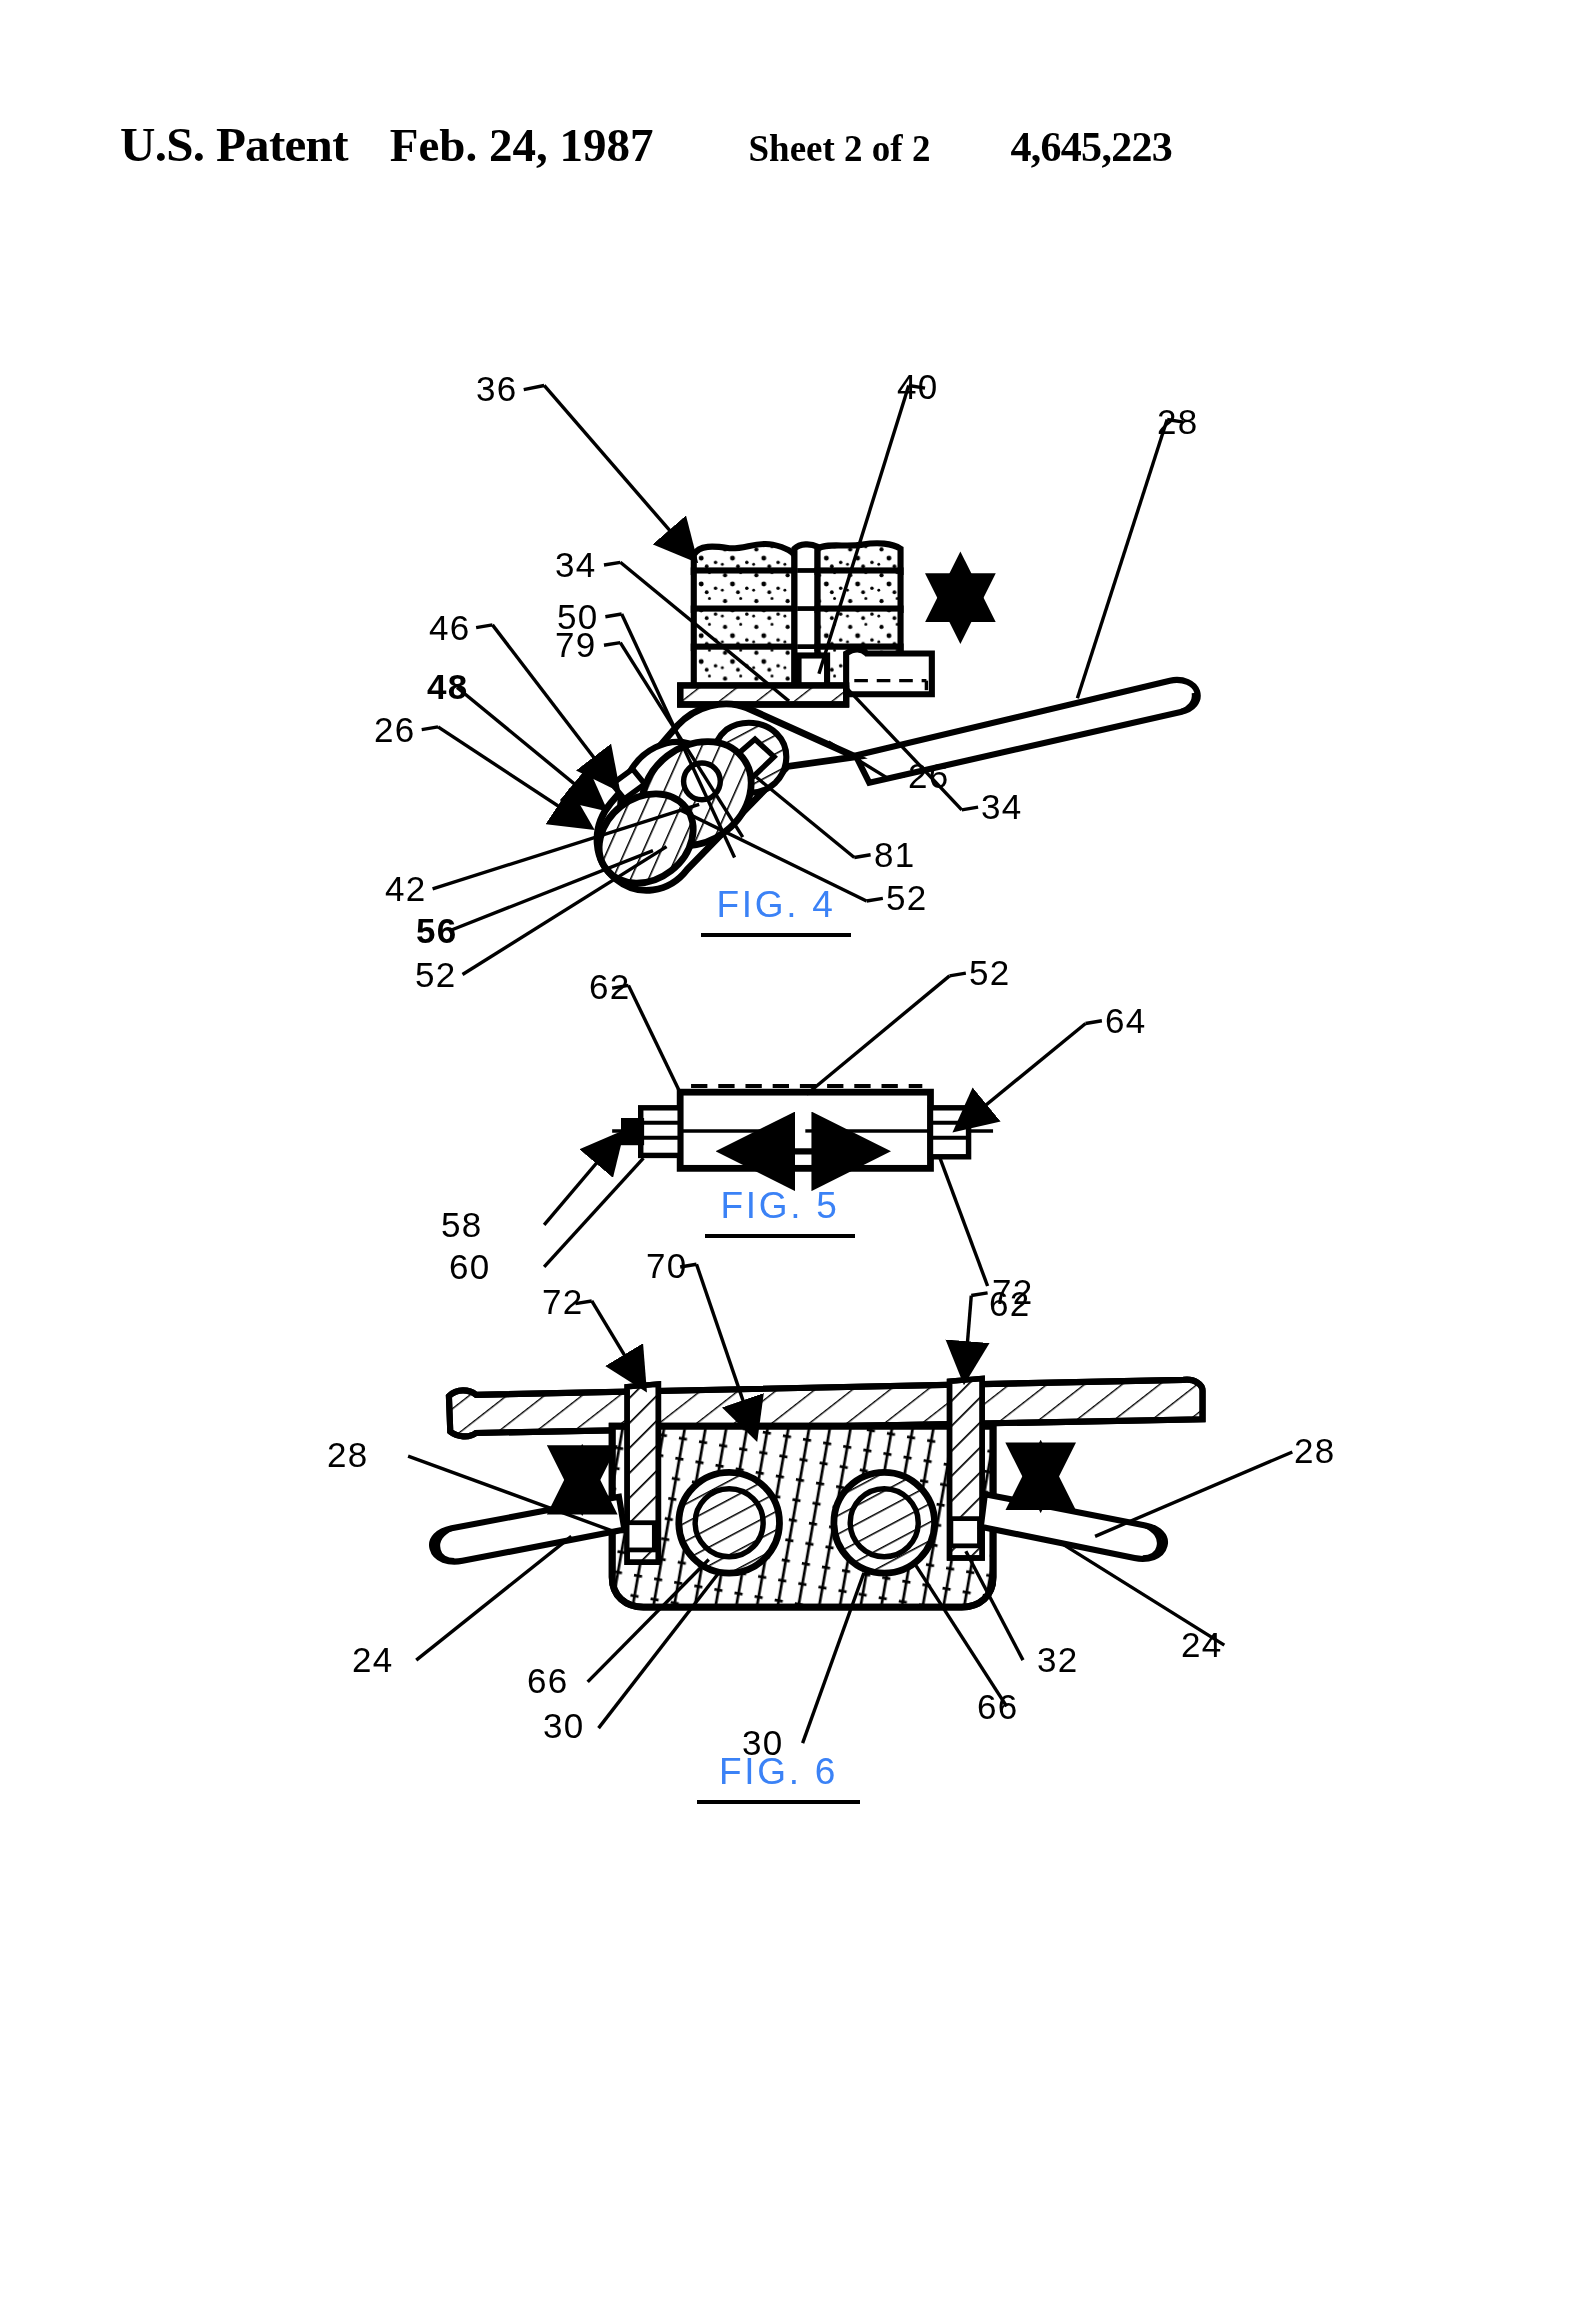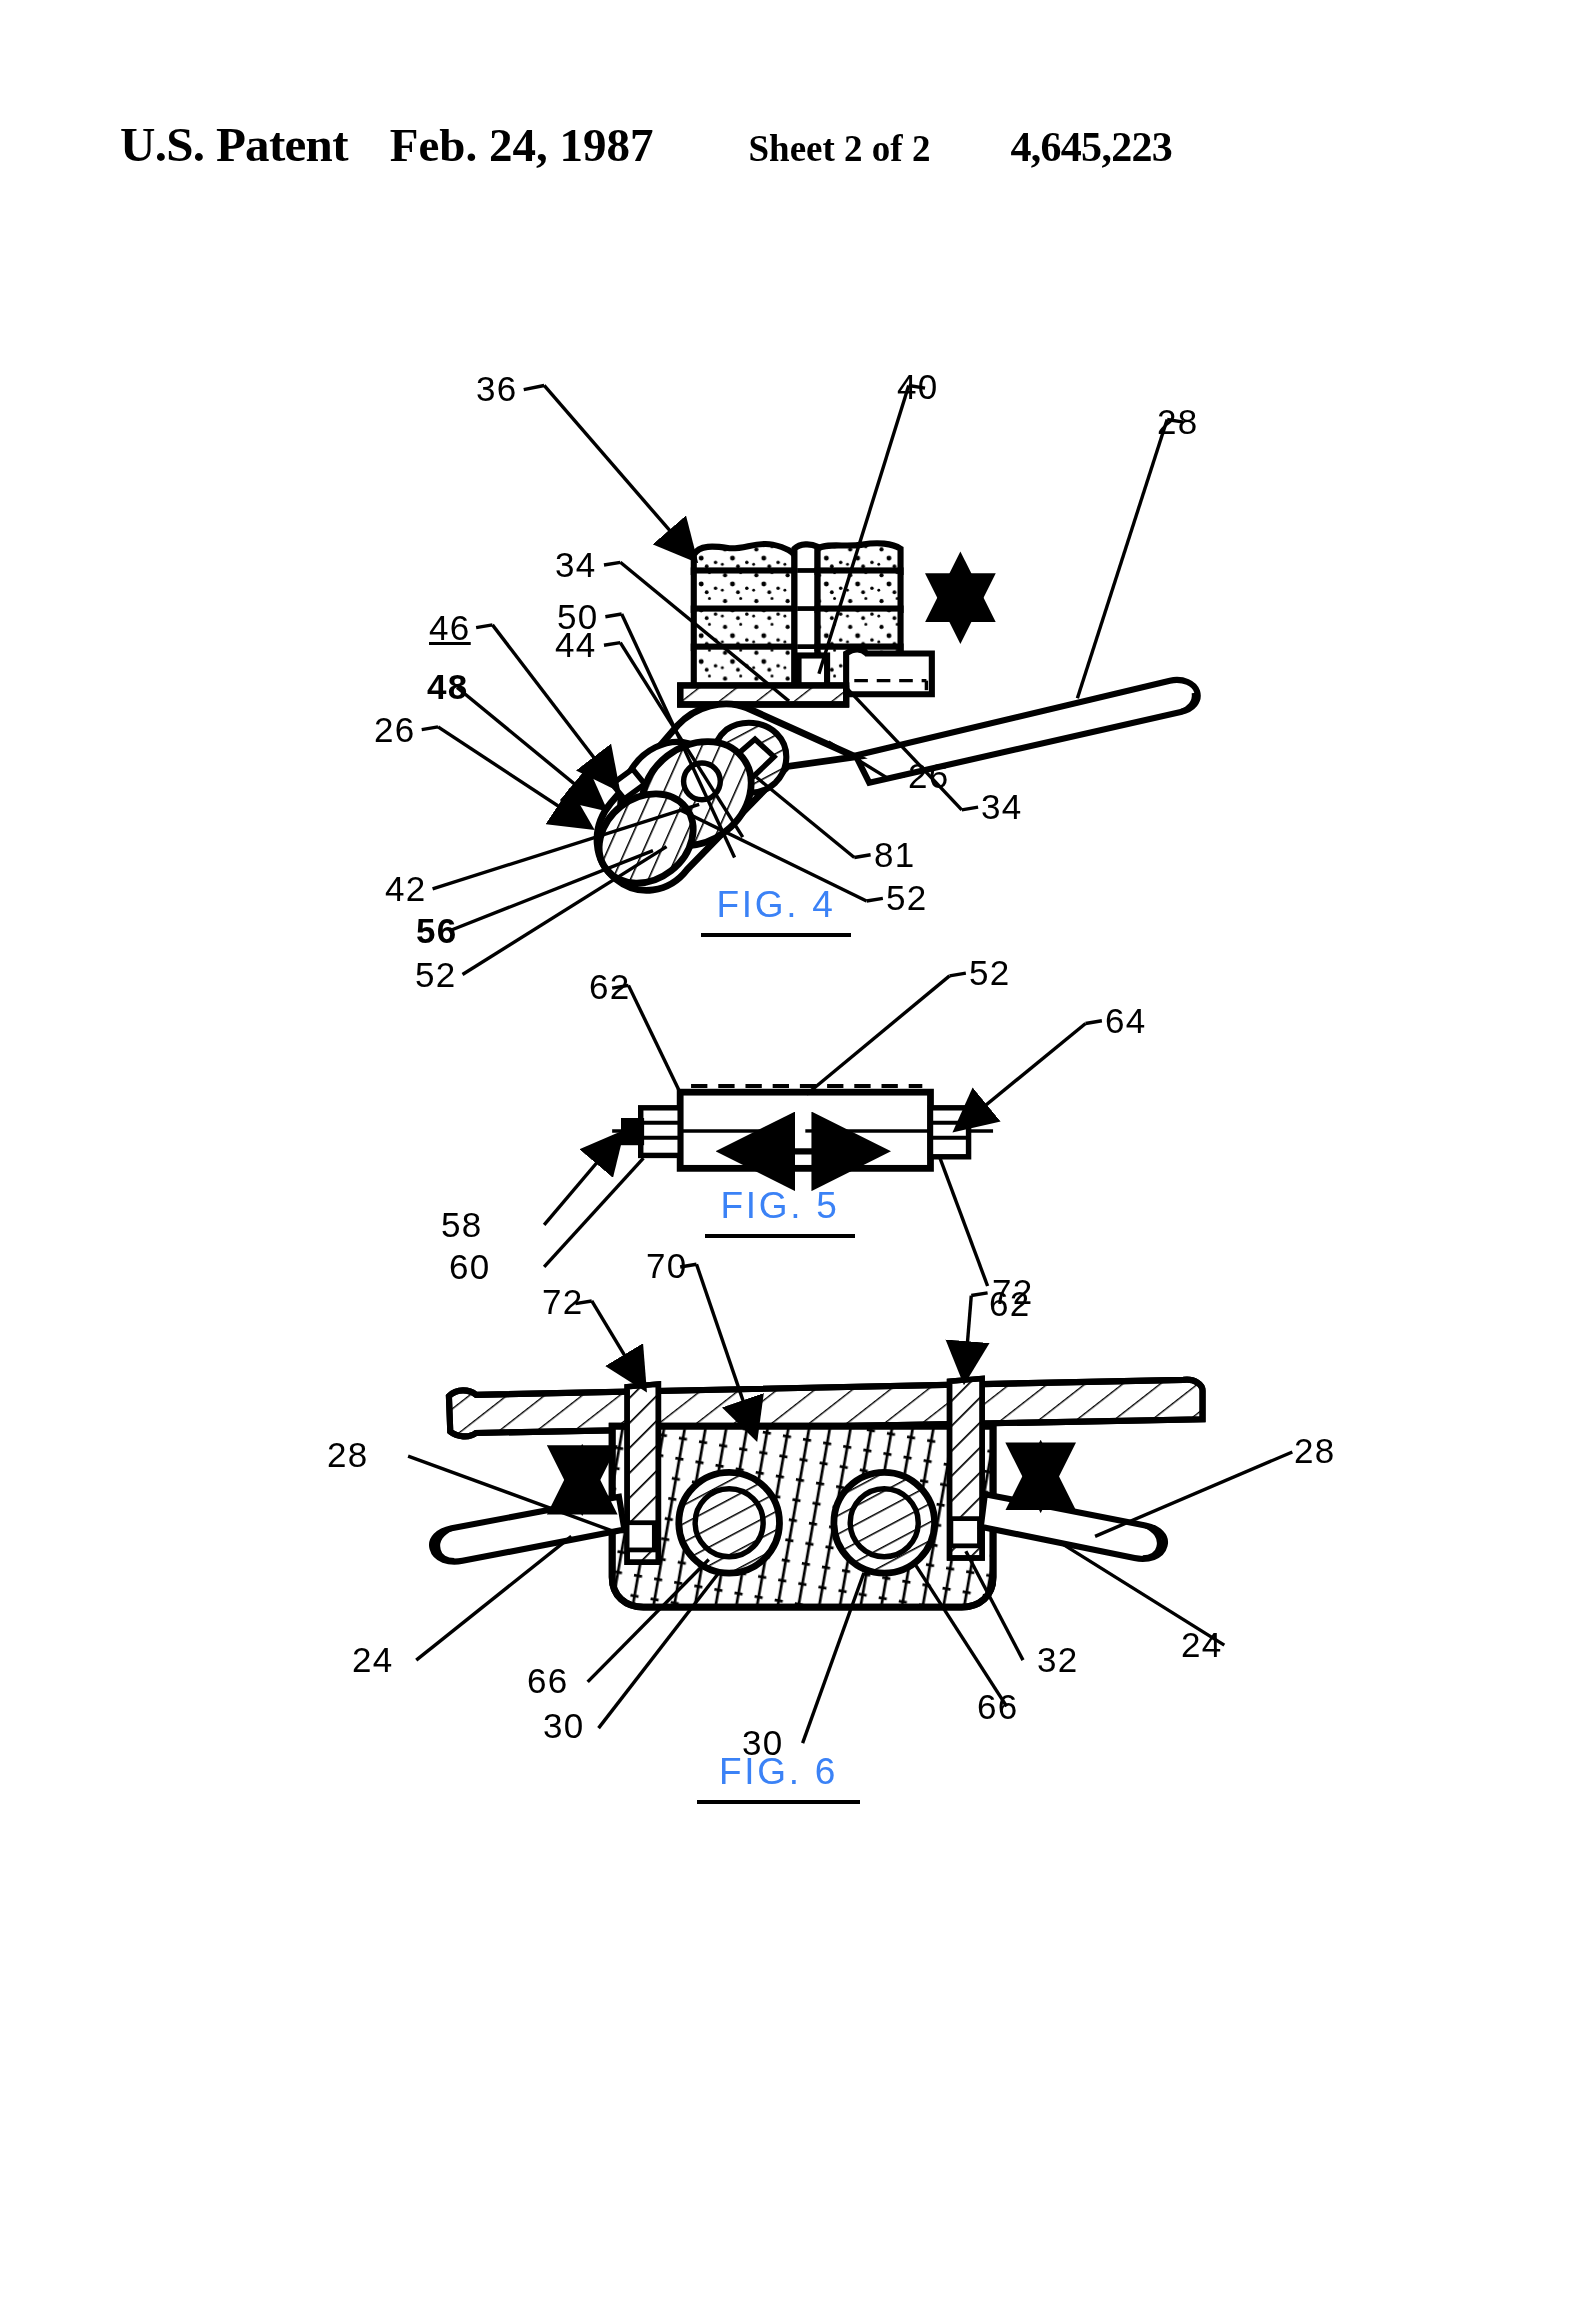"46" div.ref-label { text-decoration: underline -> none }
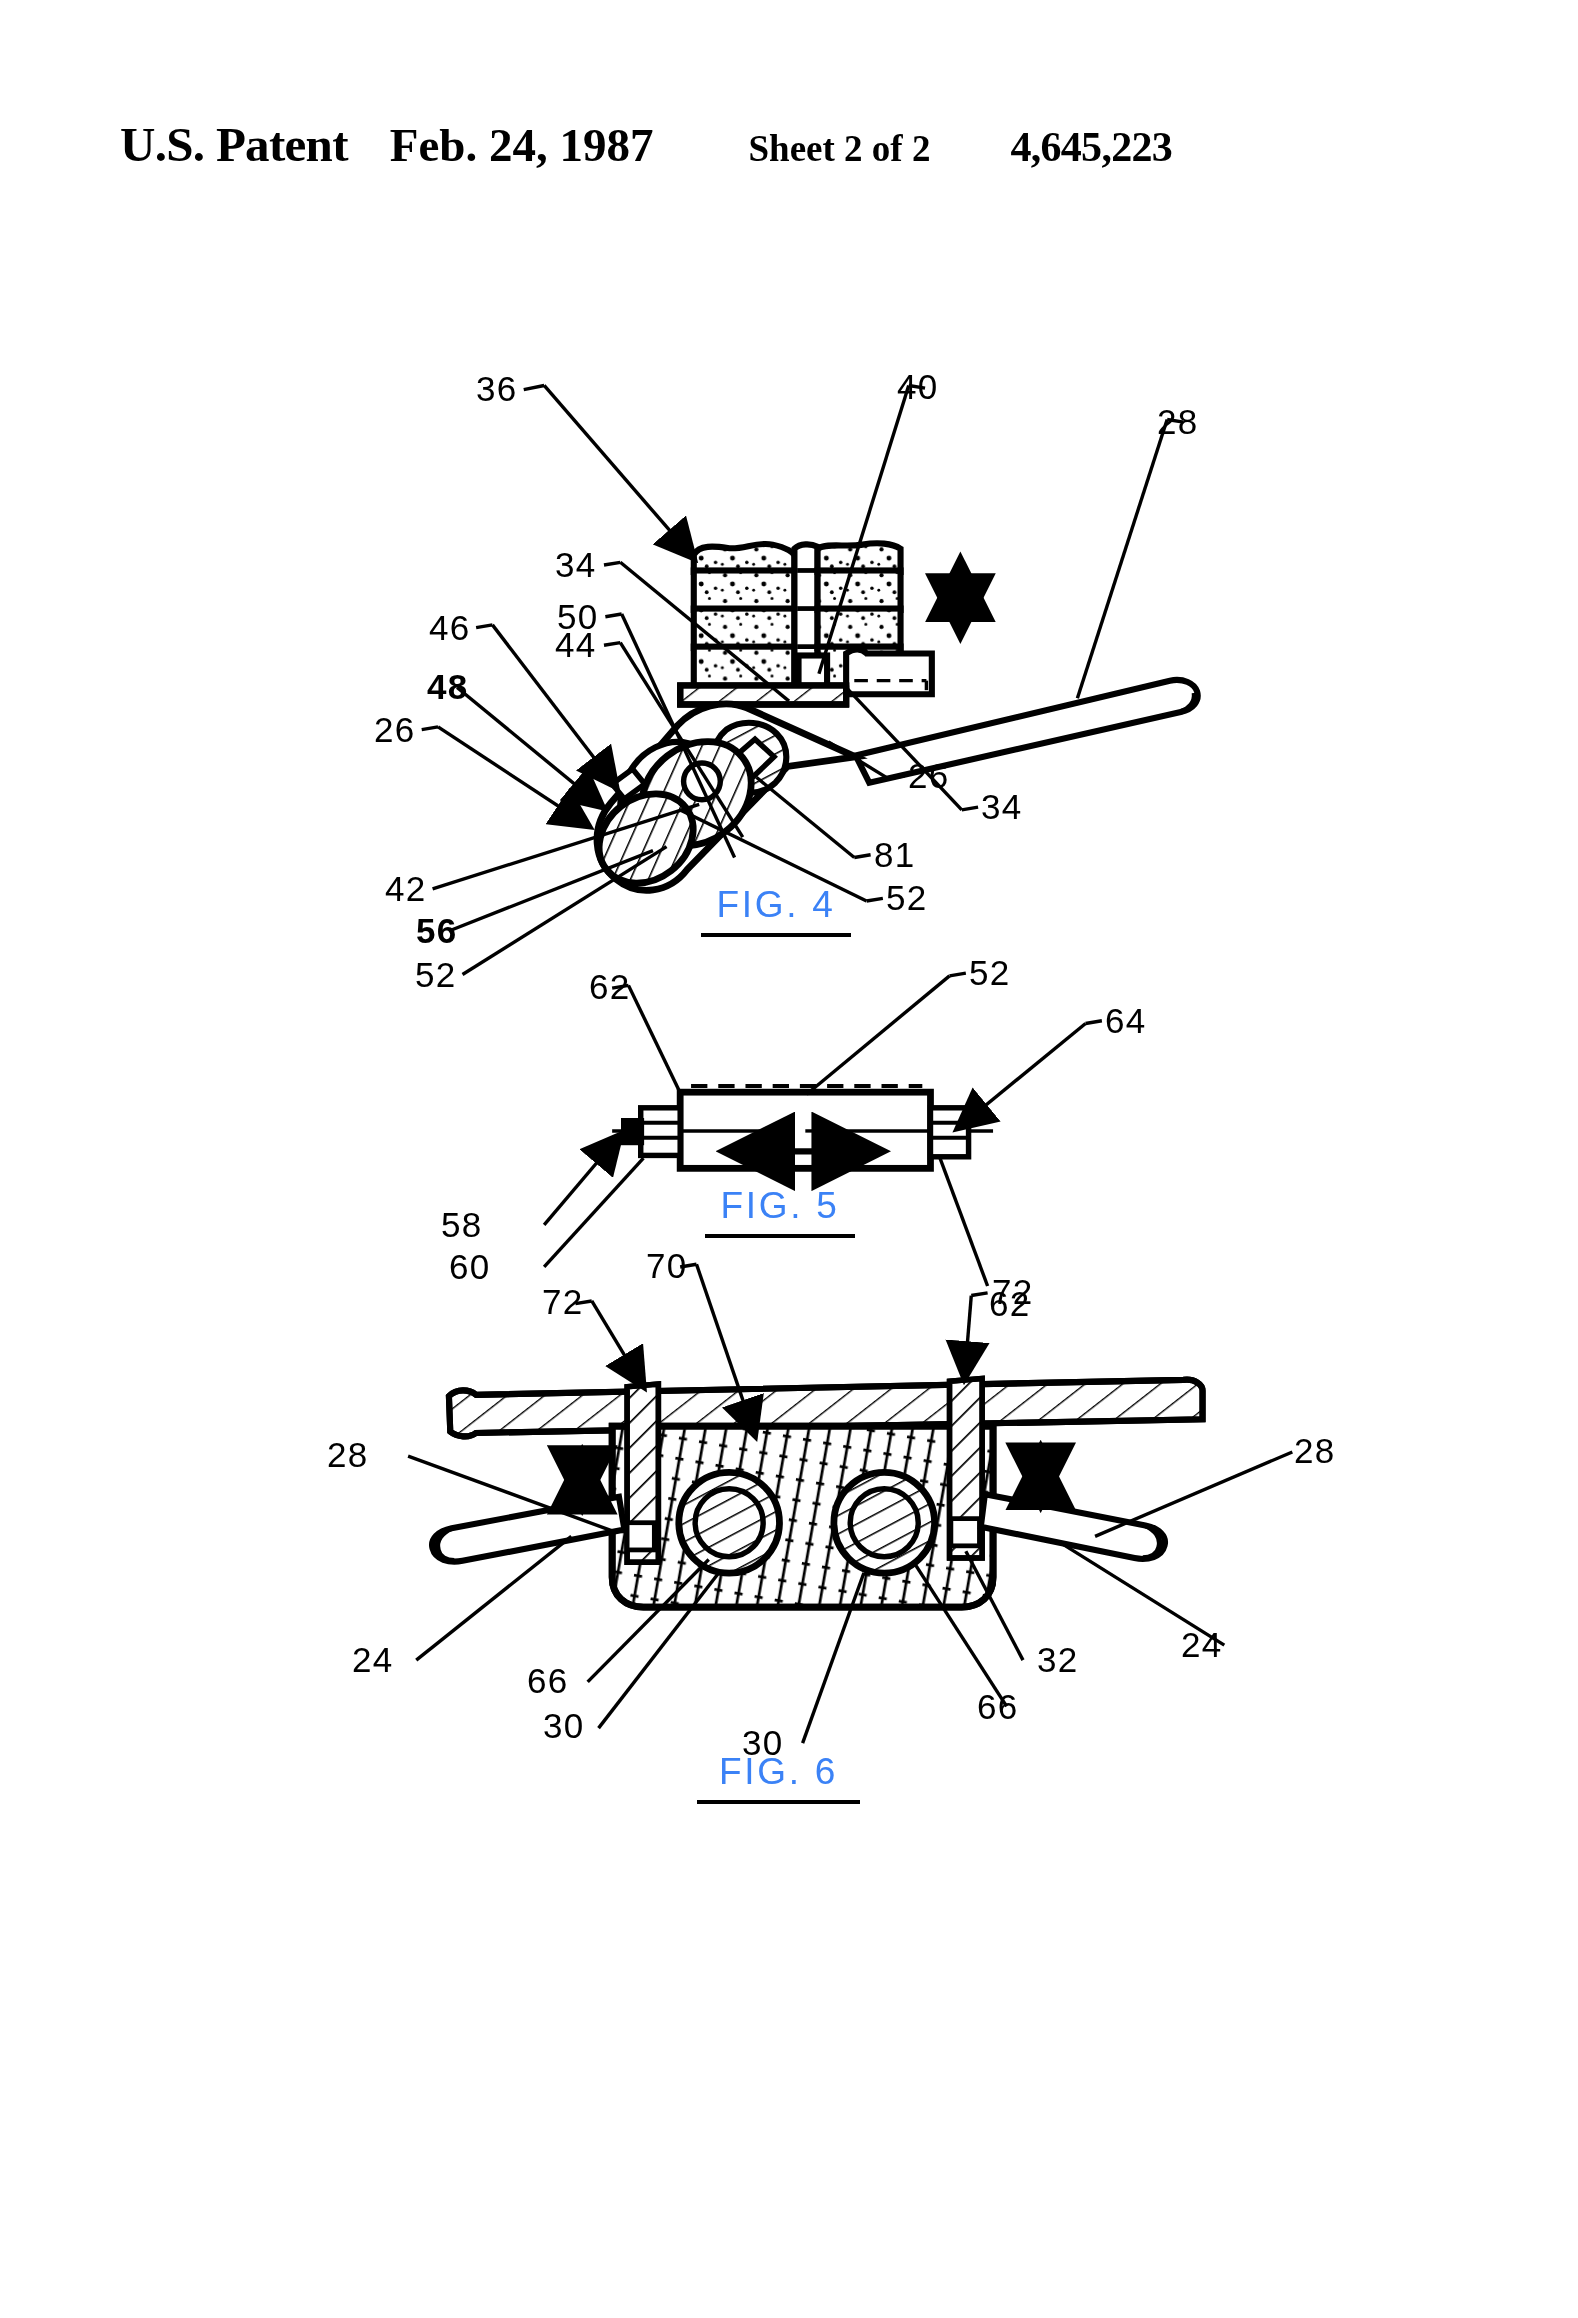"44" div.ref-label { text: 44 -> 79 }
